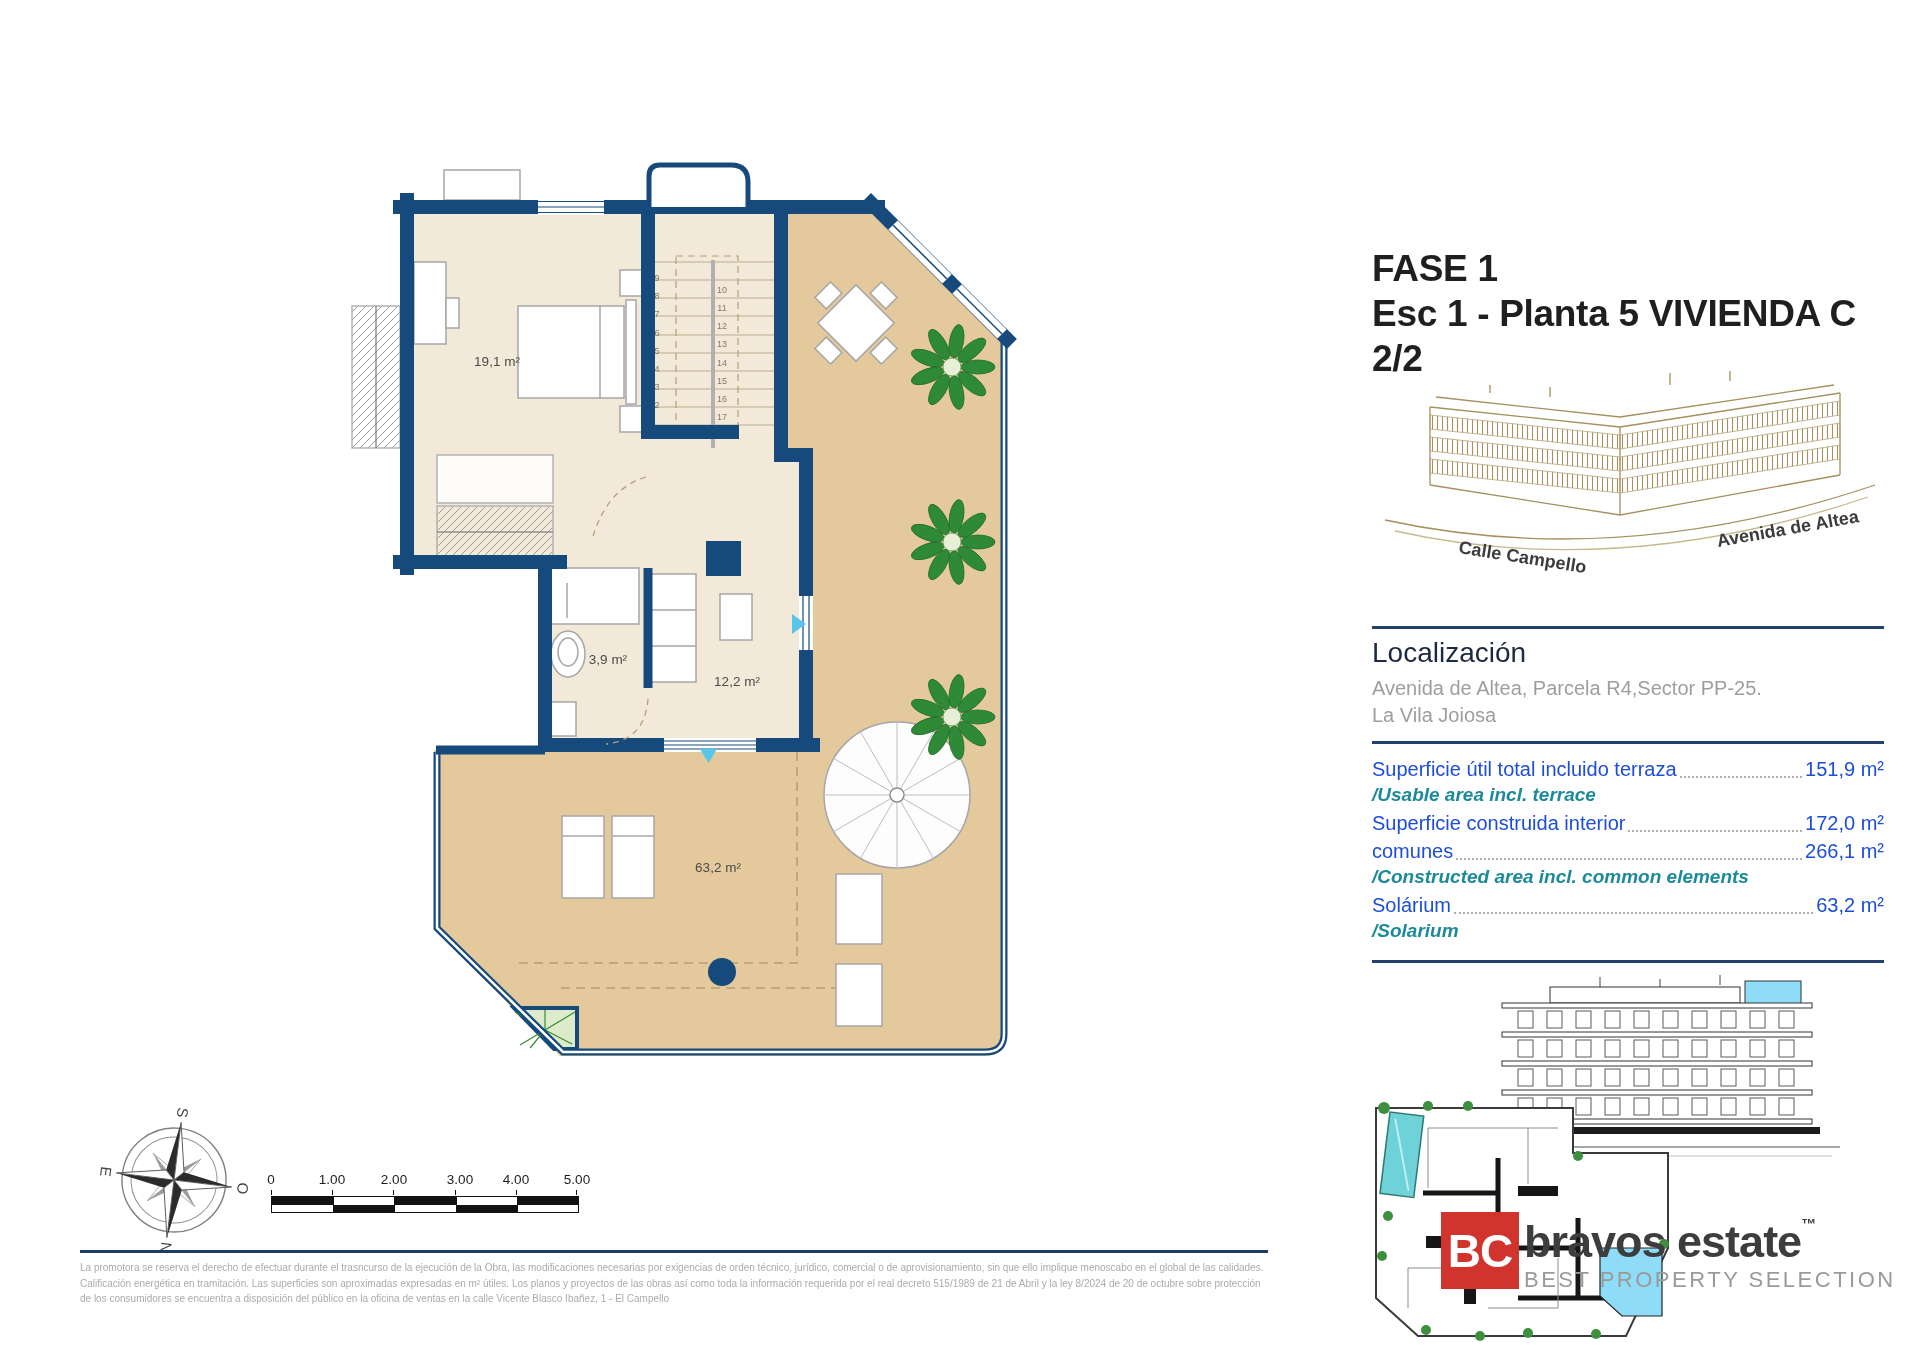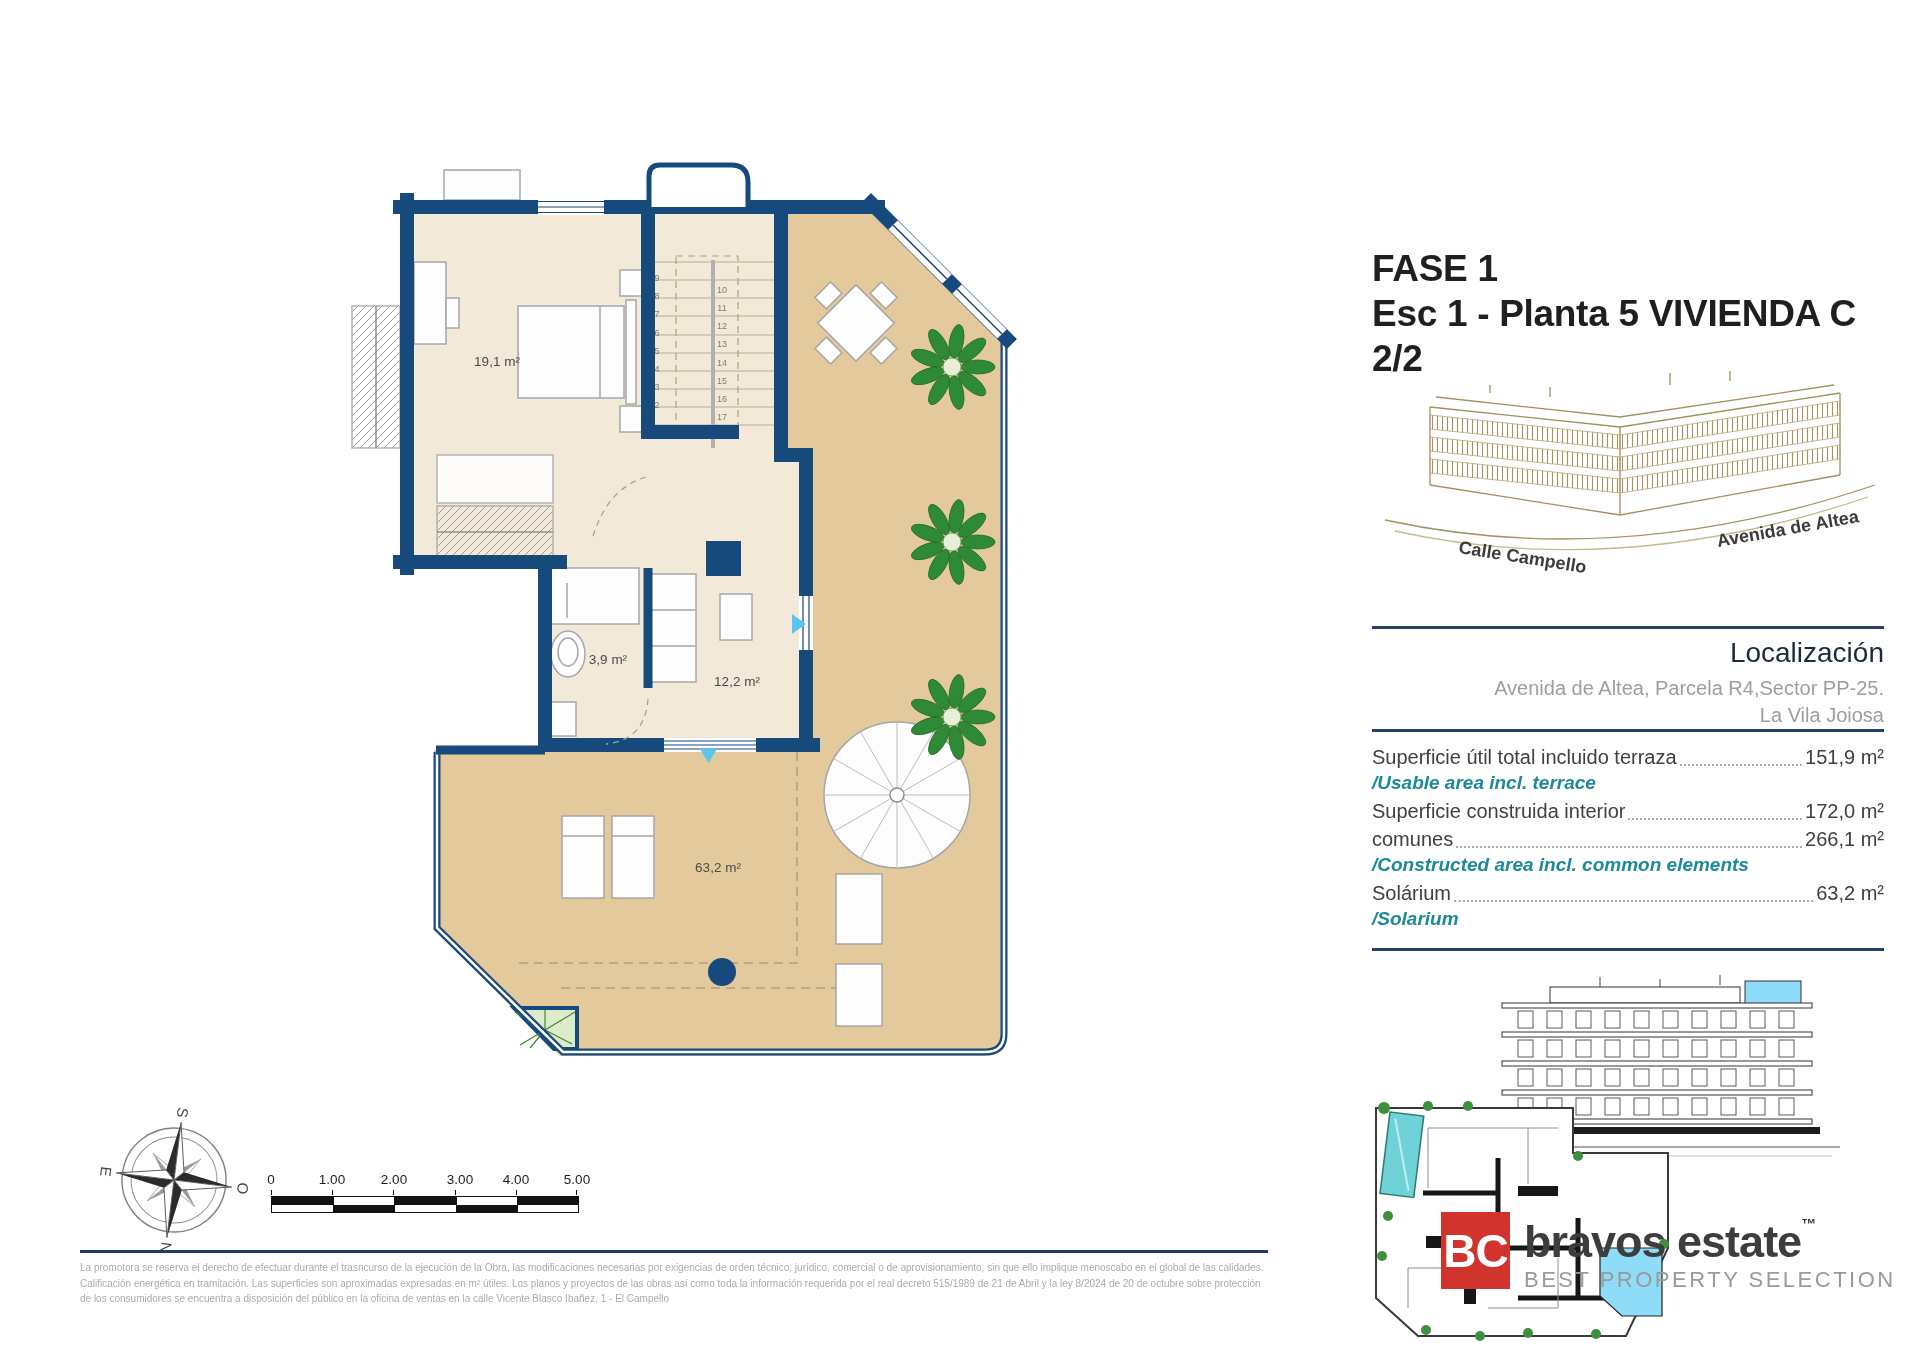"Localización" .loc-wrap { padding-bottom: none -> 12px; text-align: right -> none }
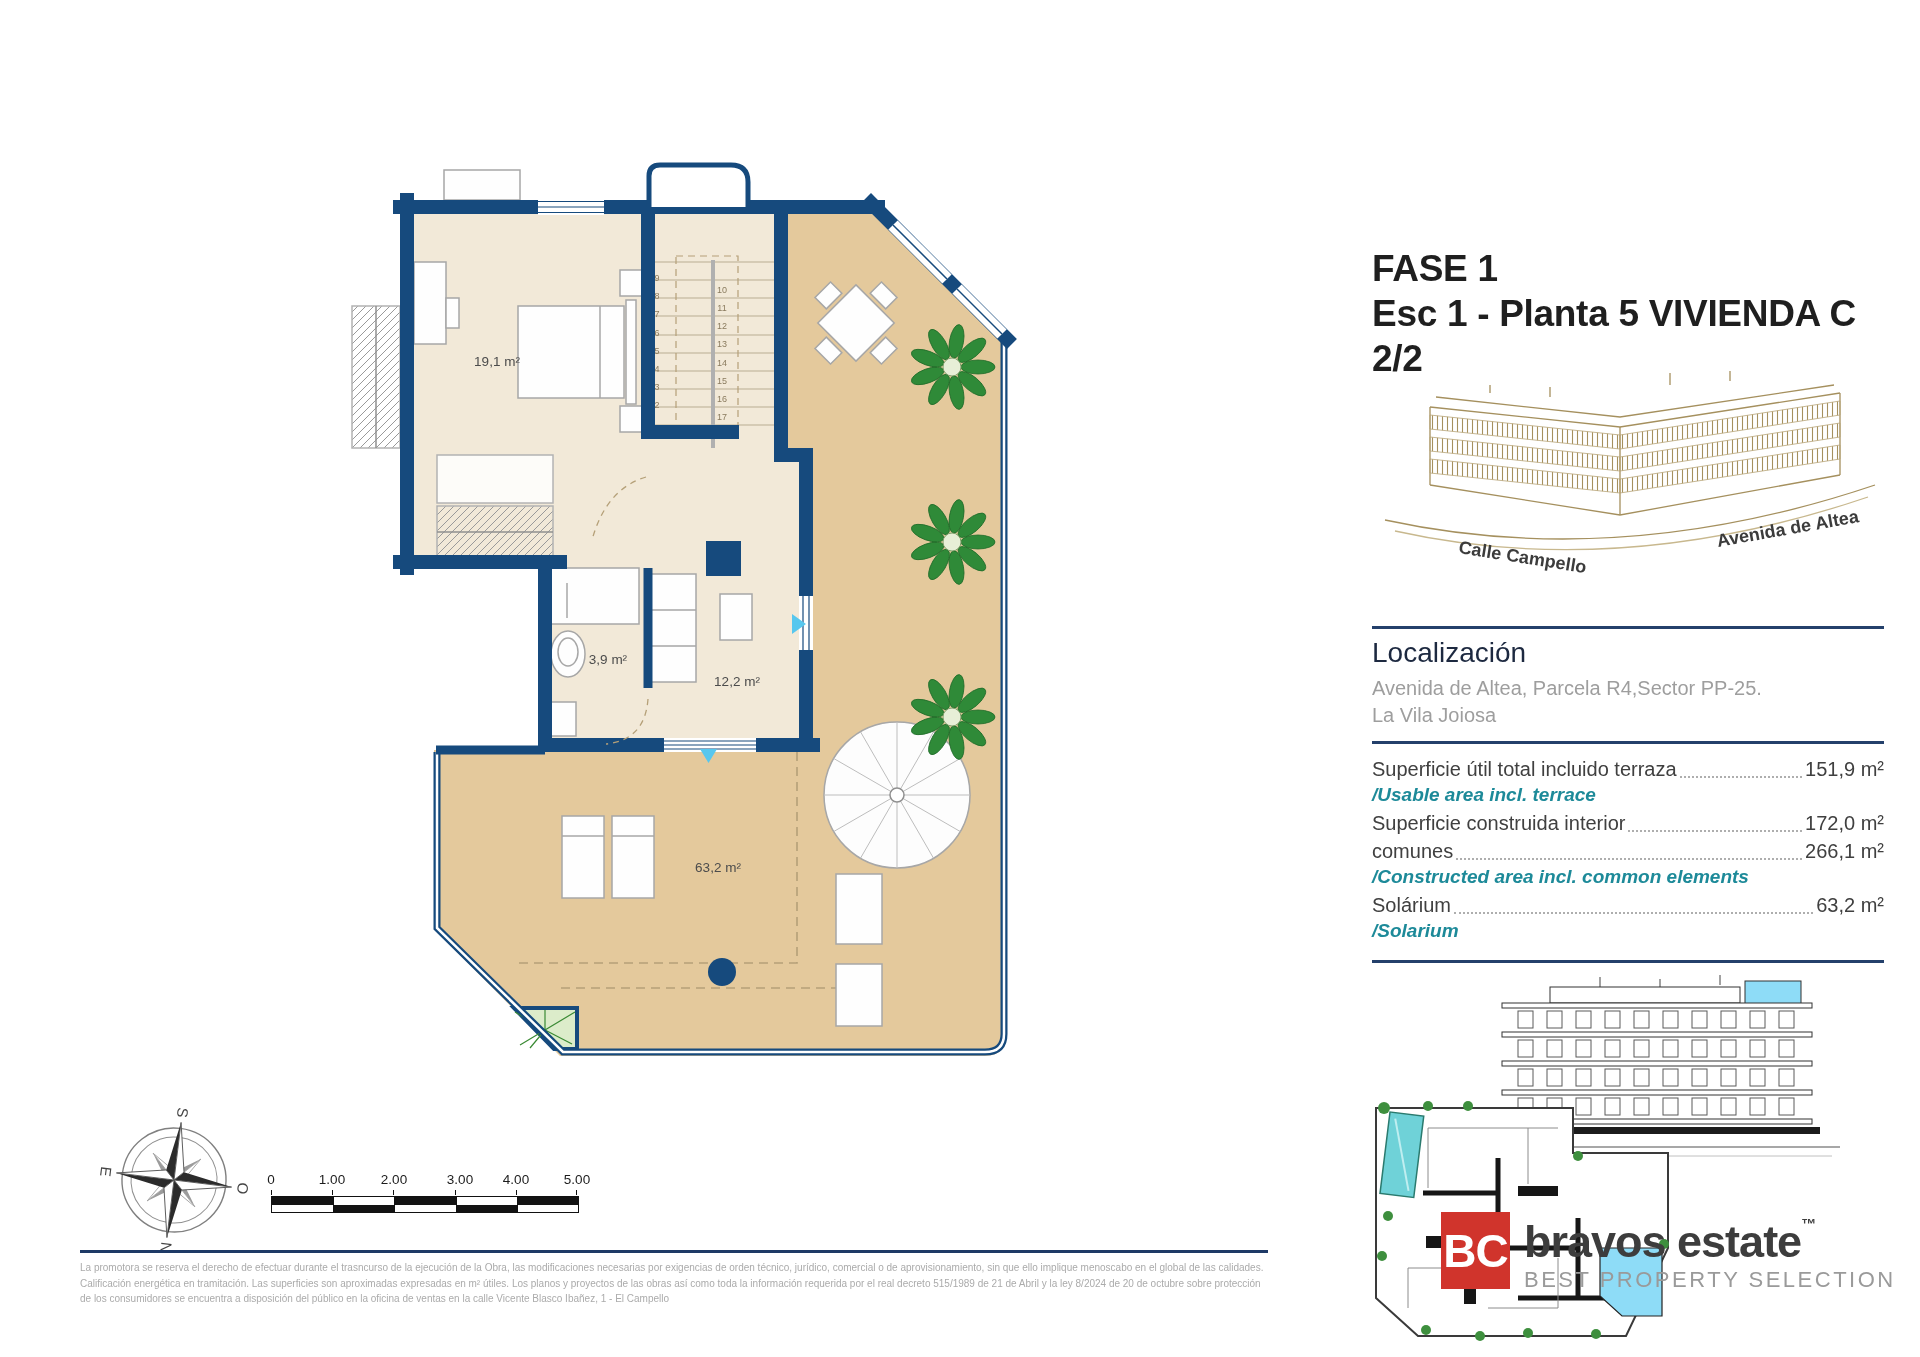"Superficie útil total incluido terraza" .arow { color: #404040 -> #1d4ed8 }
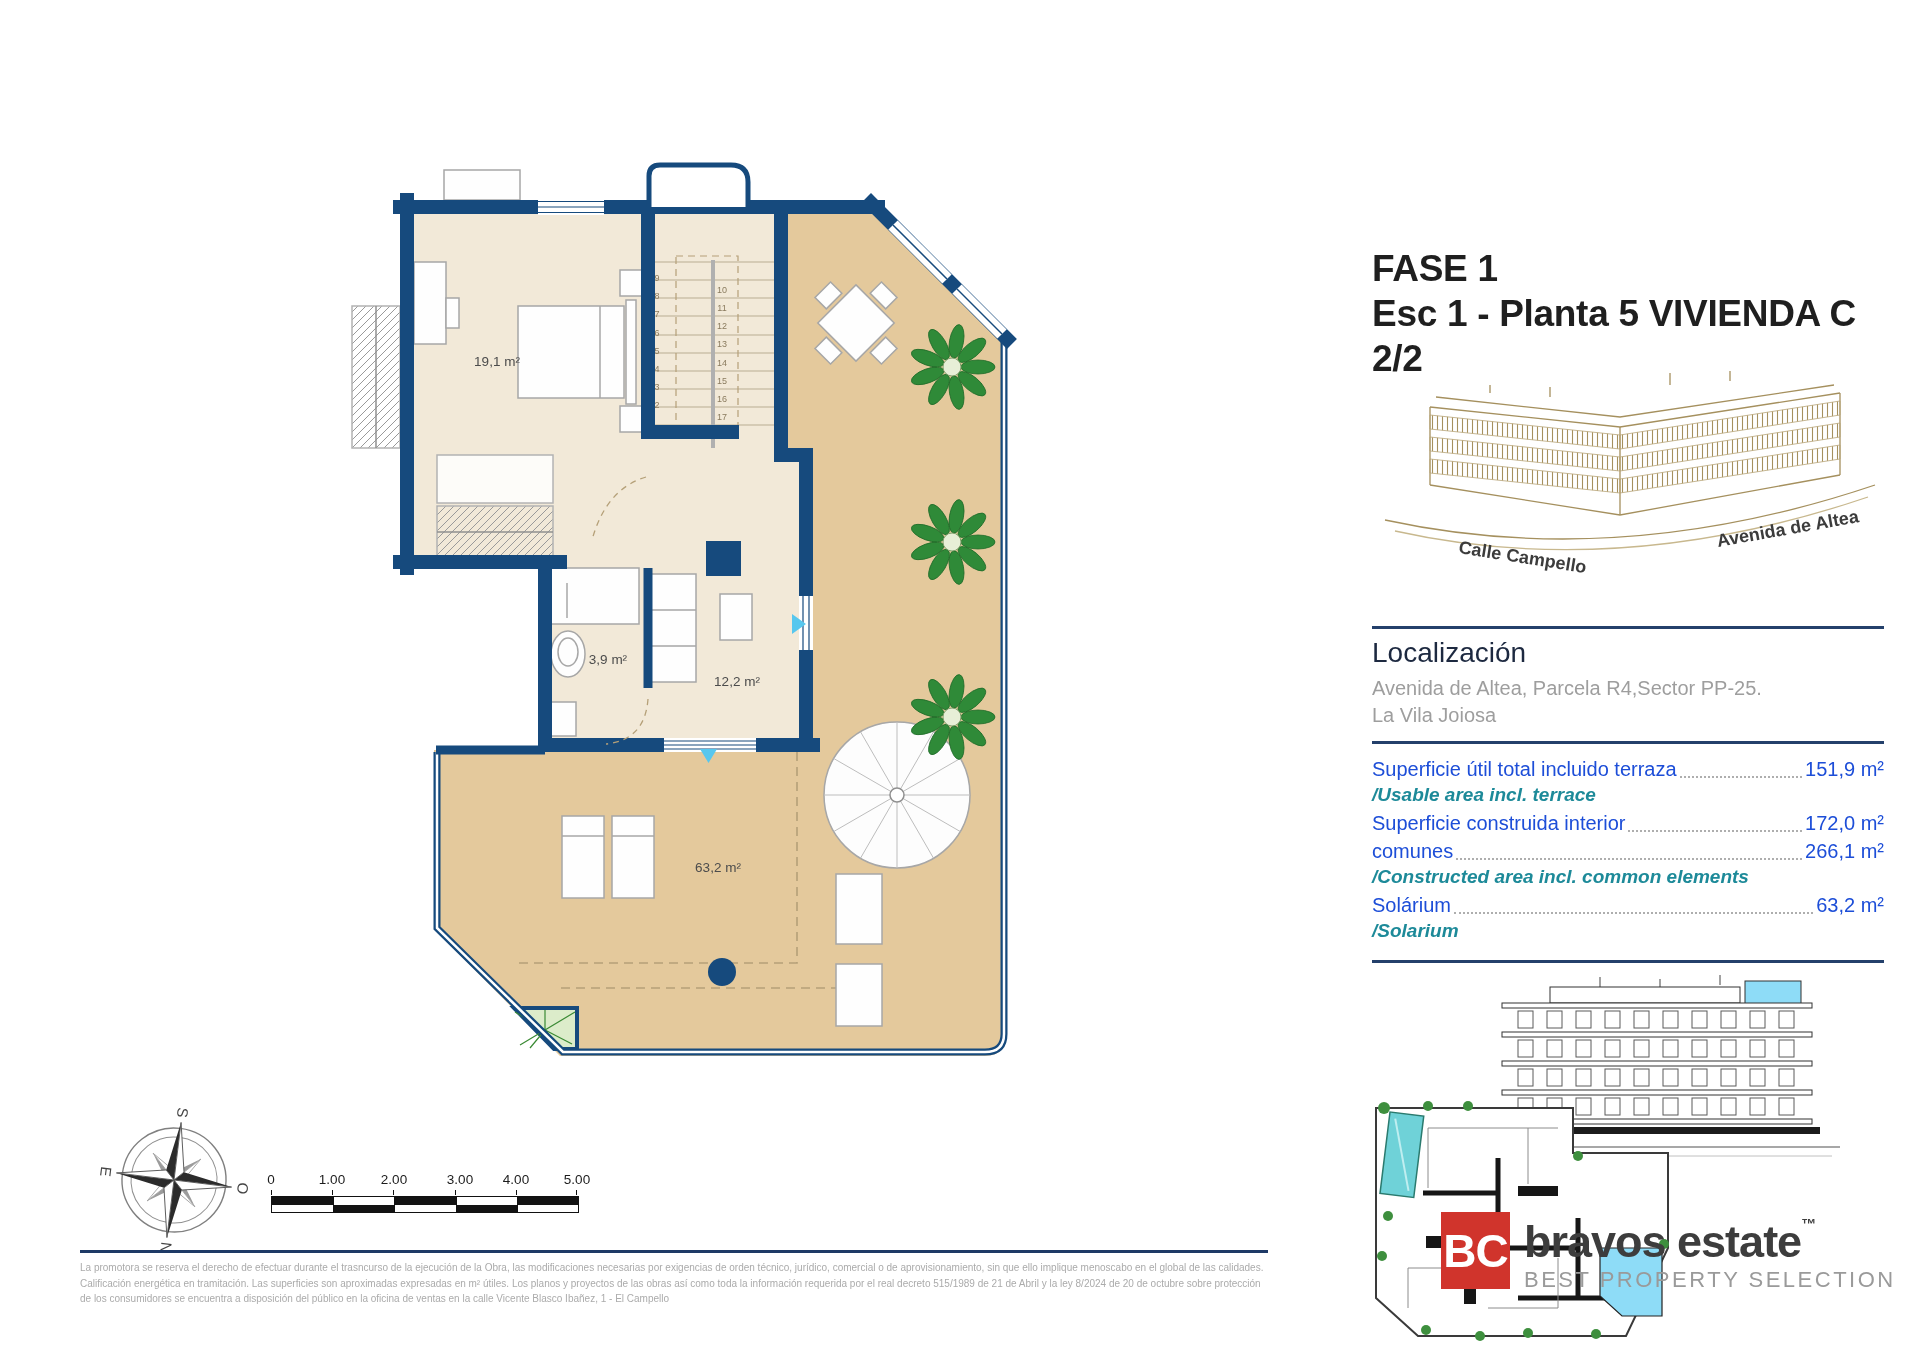"BC" .bc-badge { width: 69px -> 78px }
